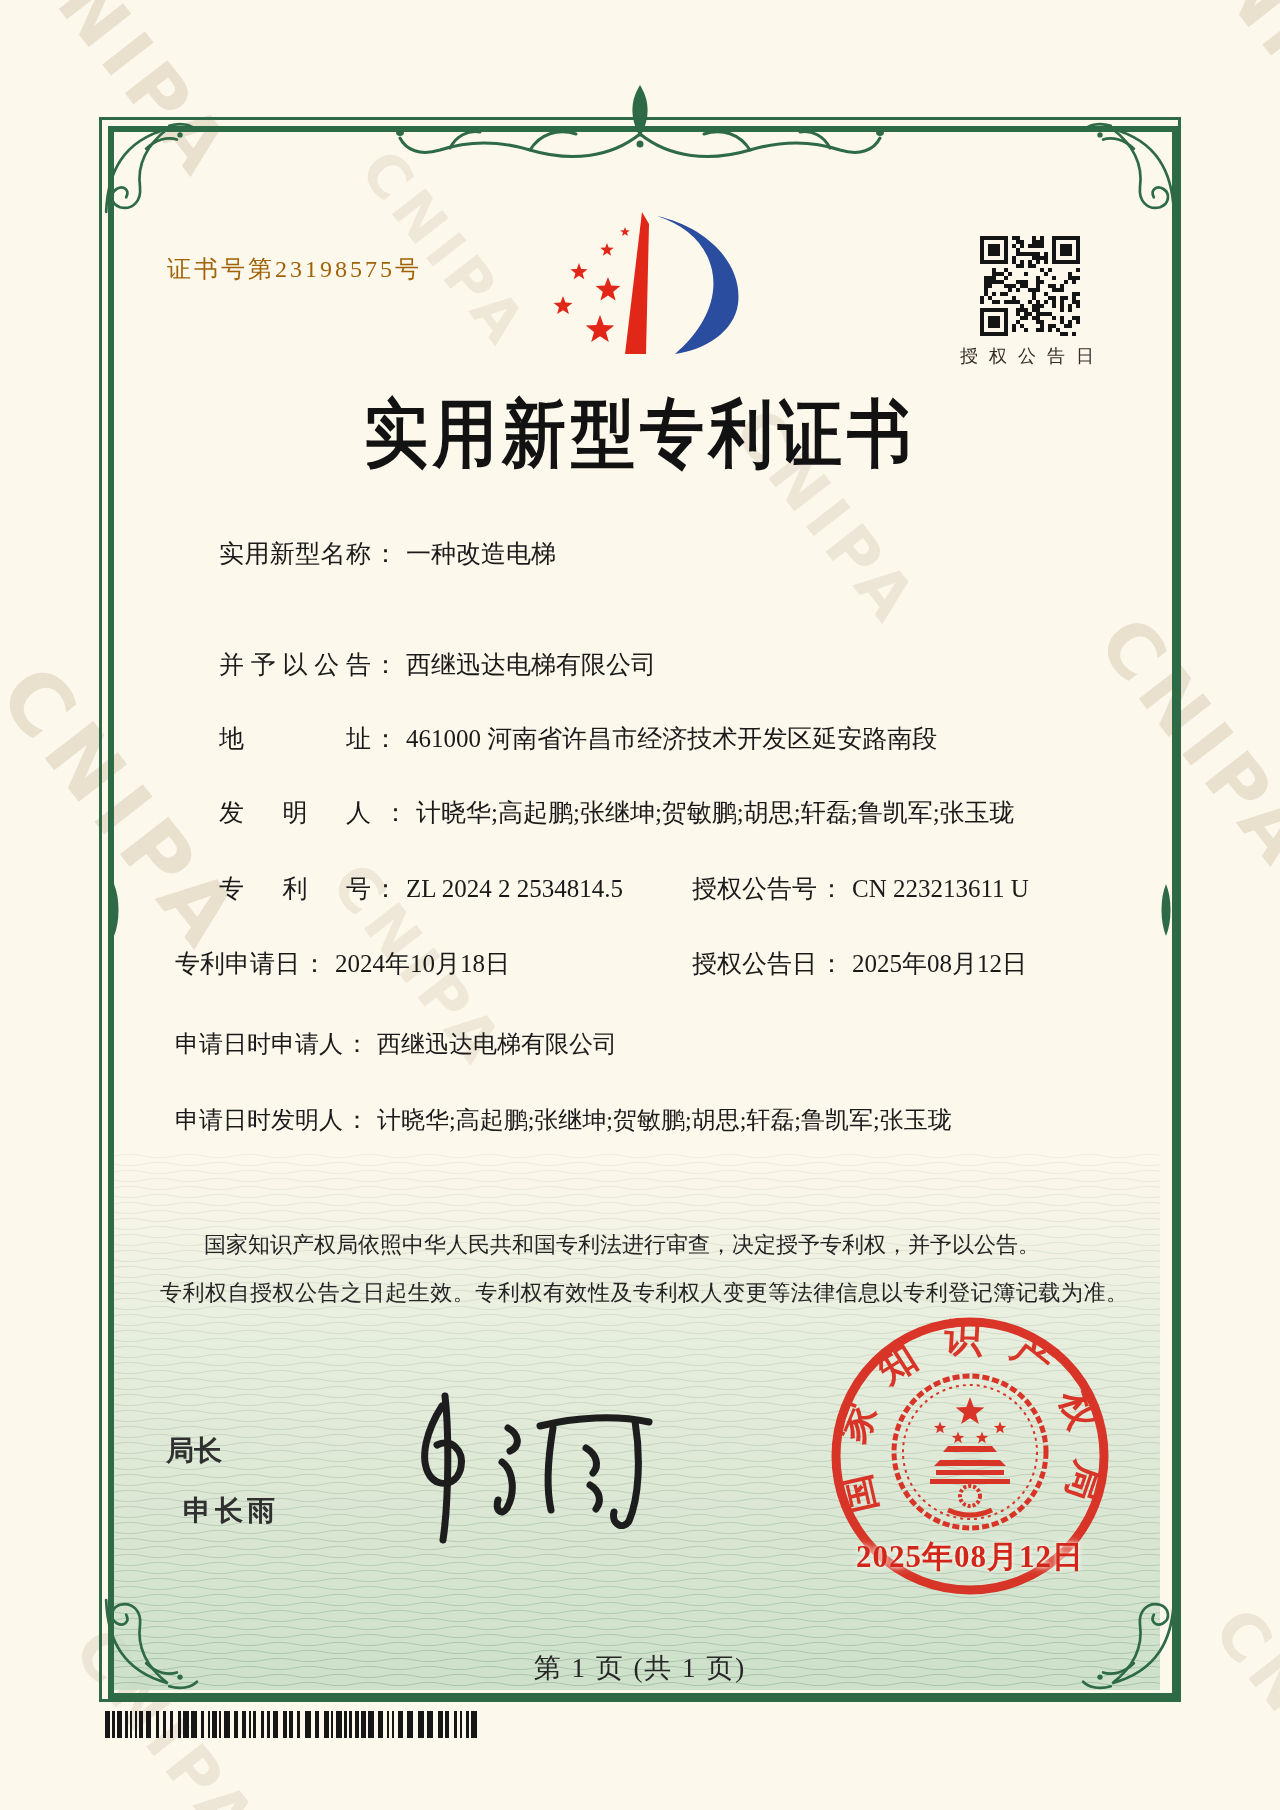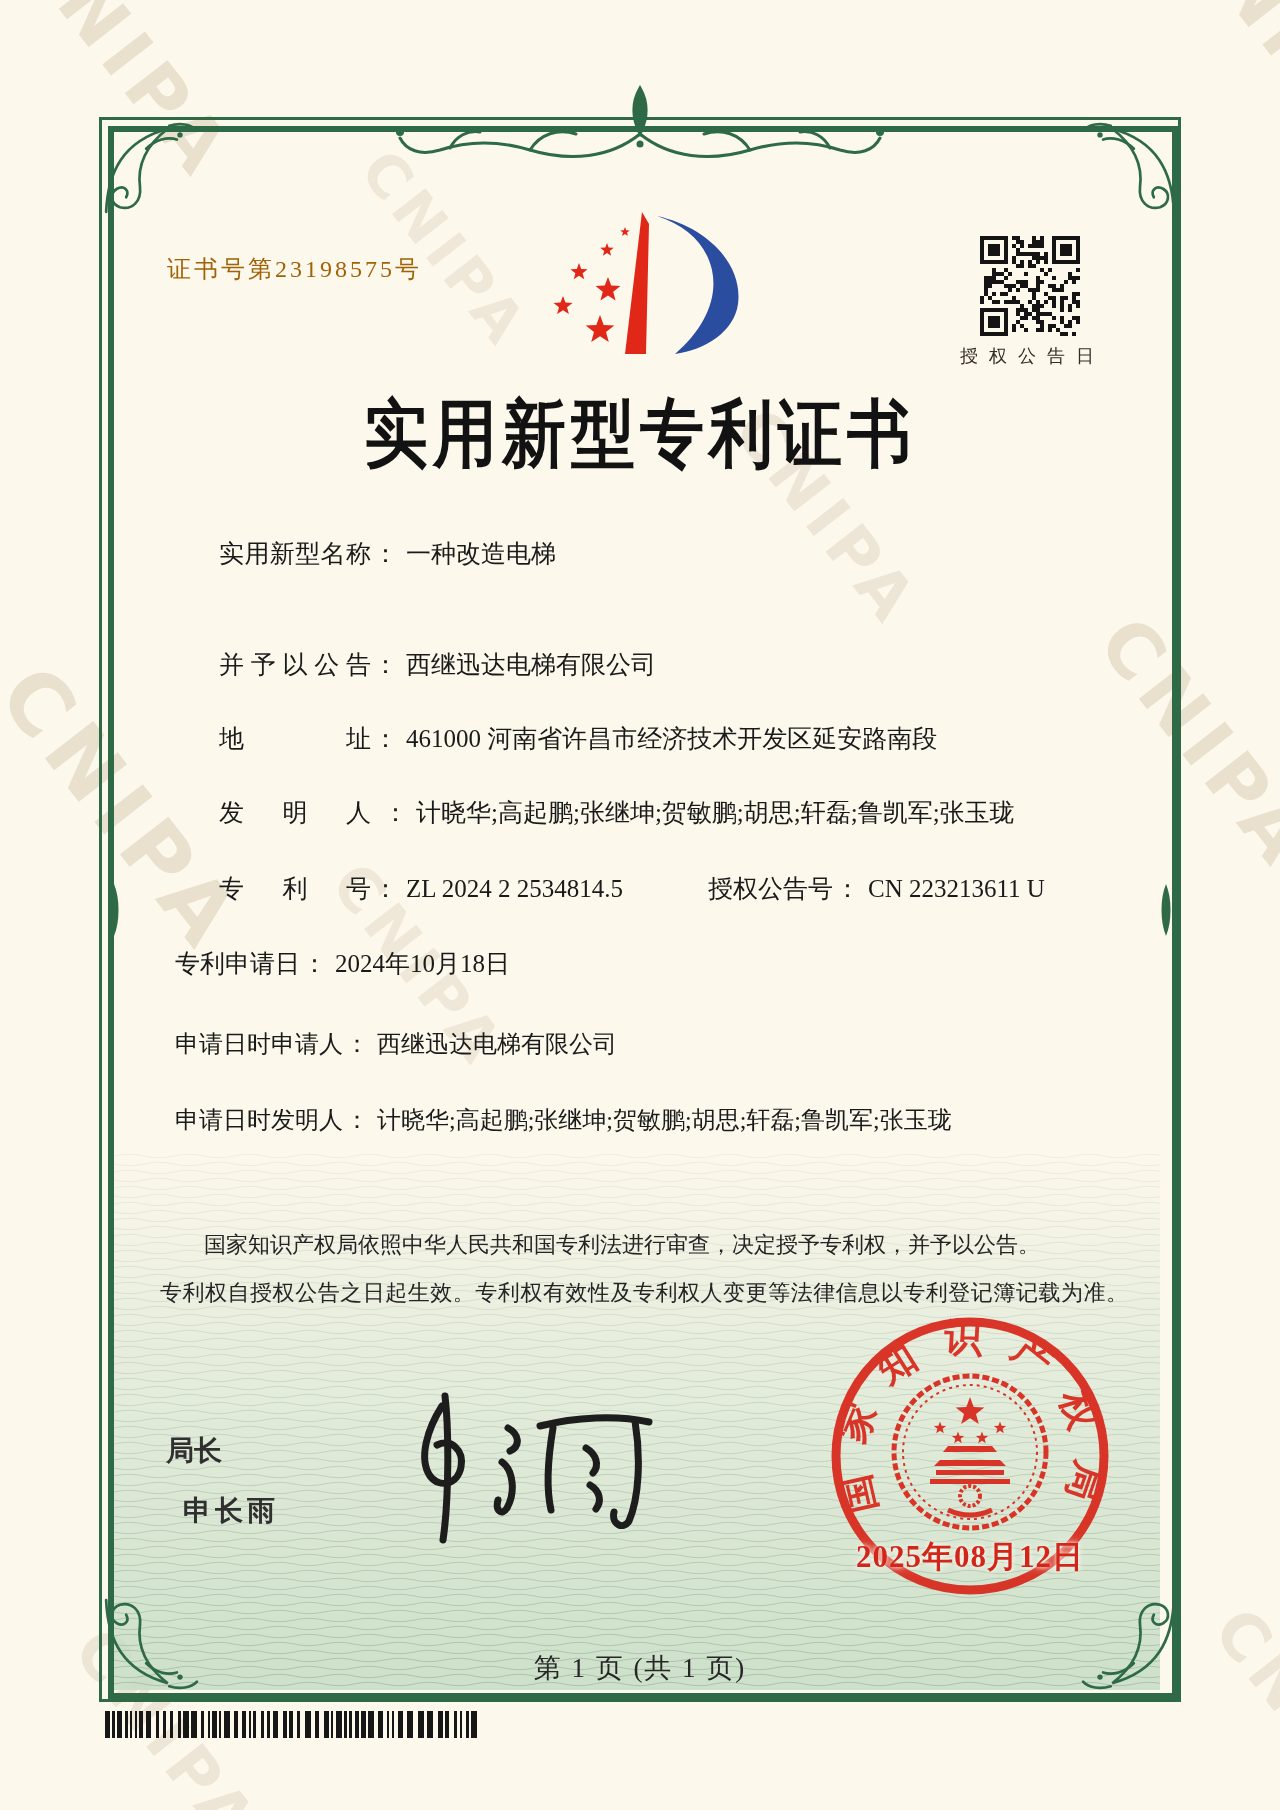"授权公告号： CN 223213611 U" .row2 { left: 708px -> 692px }
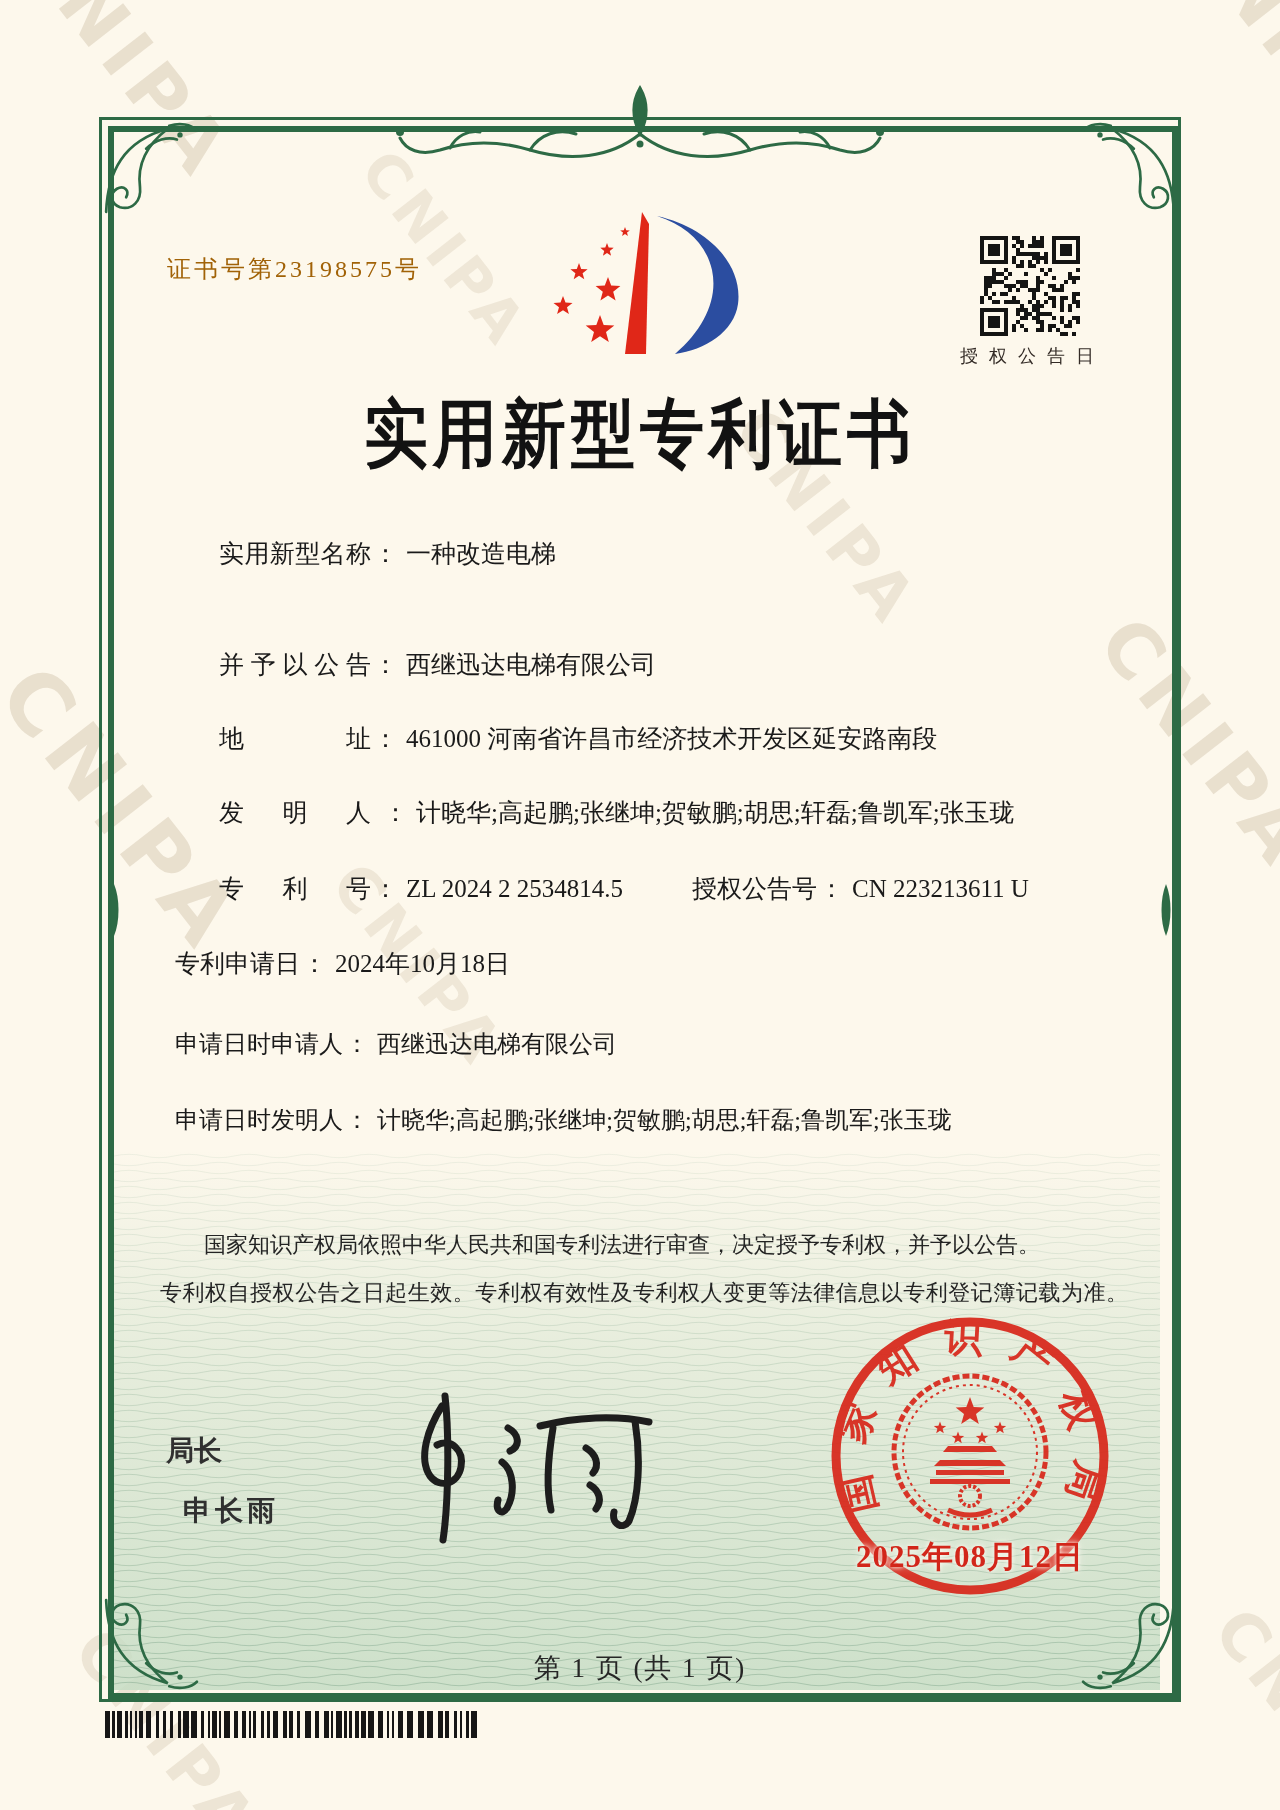"授权公告日： 2025年08月12日" div.row2 { html: none -> <div> <span>授权公告日</span><span>：</span><span>2025年08月12日</span> </div> }
